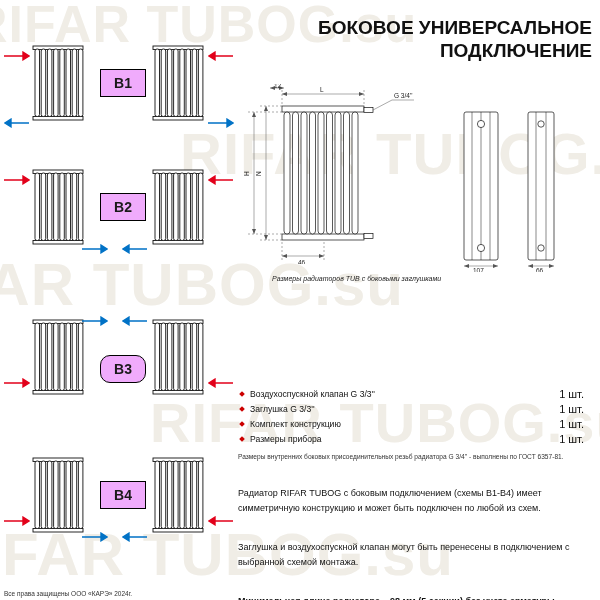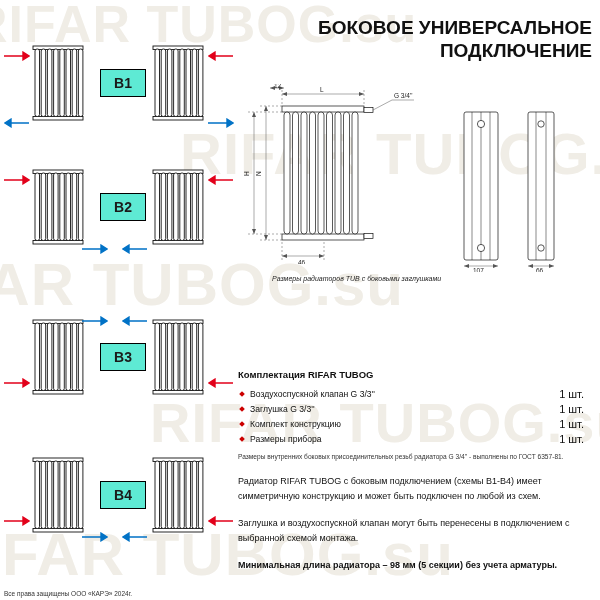"B1" .label-box { background: #5eead4 -> #f0abfc }
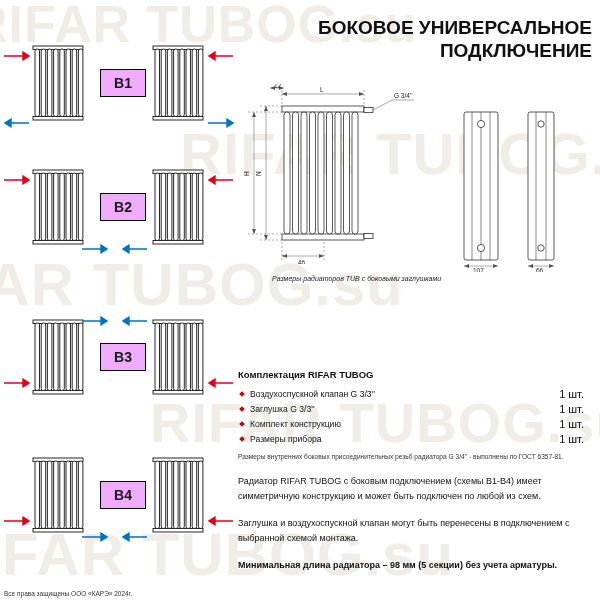"B3" div.label-box { border-radius: none -> 10px; top: 33px -> 45px }
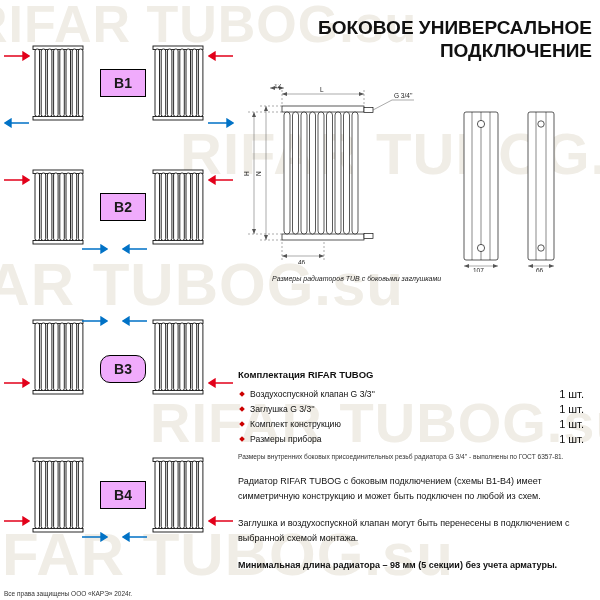"Комплектация RIFAR TUBOG" span { html: <span>Комплектация RIFAR TUBOG</span> -> none }
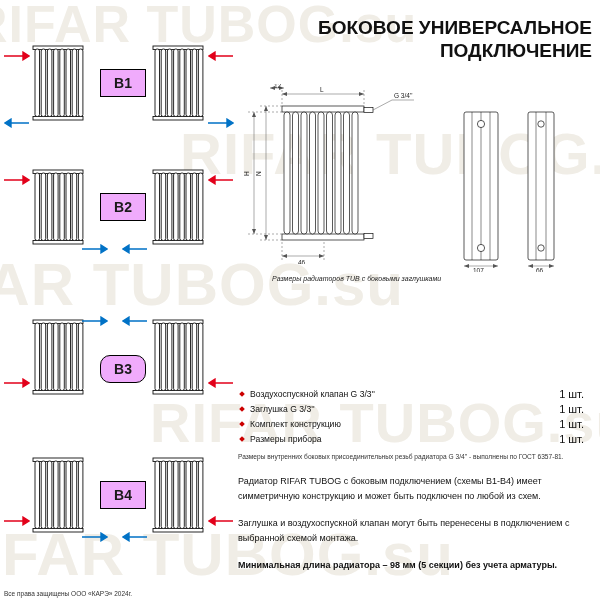"Радиатор RIFAR TUBOG с боковым" .para { margin-top: 12px -> 24px }
